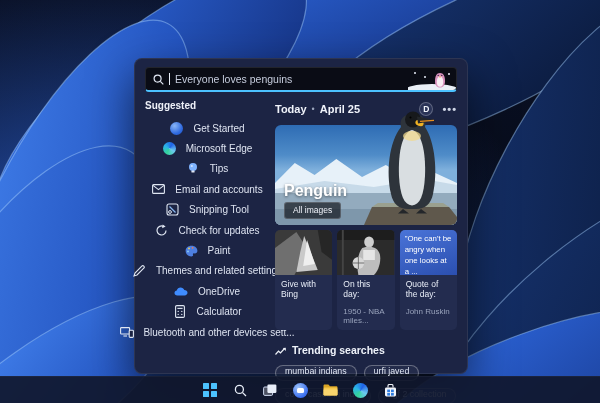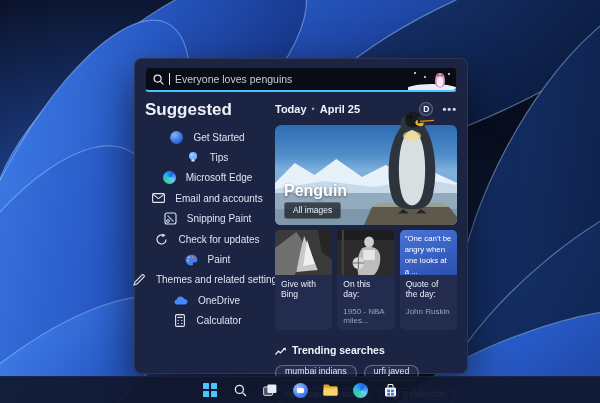"Suggested" .sec-header { font-size: 17px -> 10px }
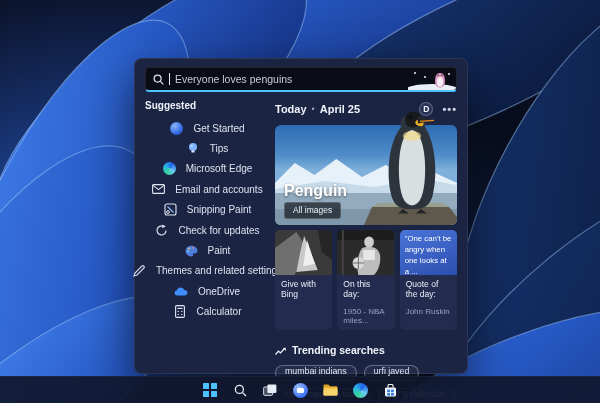"Tips" div.sugg-item { order: before "Microsoft Edge" -> after "Microsoft Edge" }
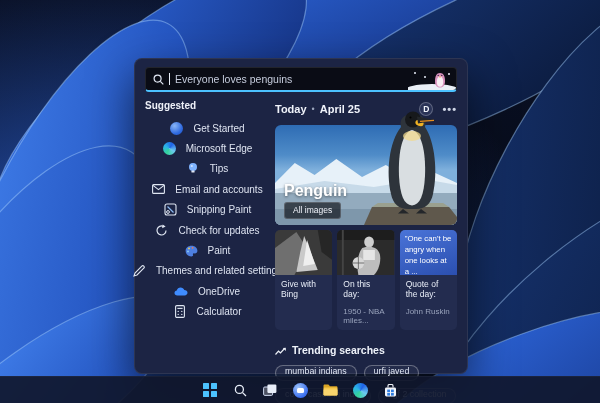"Snipping Paint" span.sugg-label { text: Paint -> Tool }
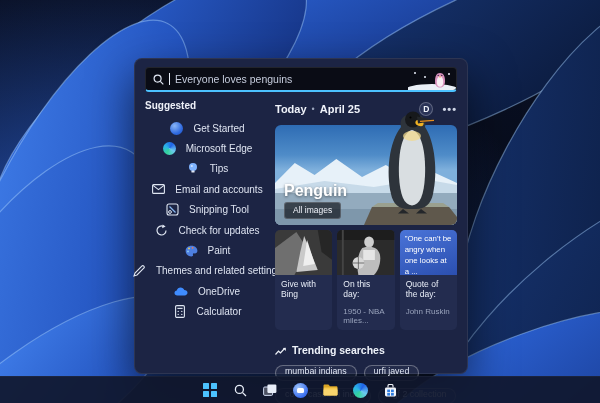"Bluetooth and other devices sett..." div.sugg-item { html: none -> <div> <span> <svg> <rect></rect> <line></line> <rect></rect> </svg> </span> <span>Bluetooth and other devices sett...</span> </div> }
